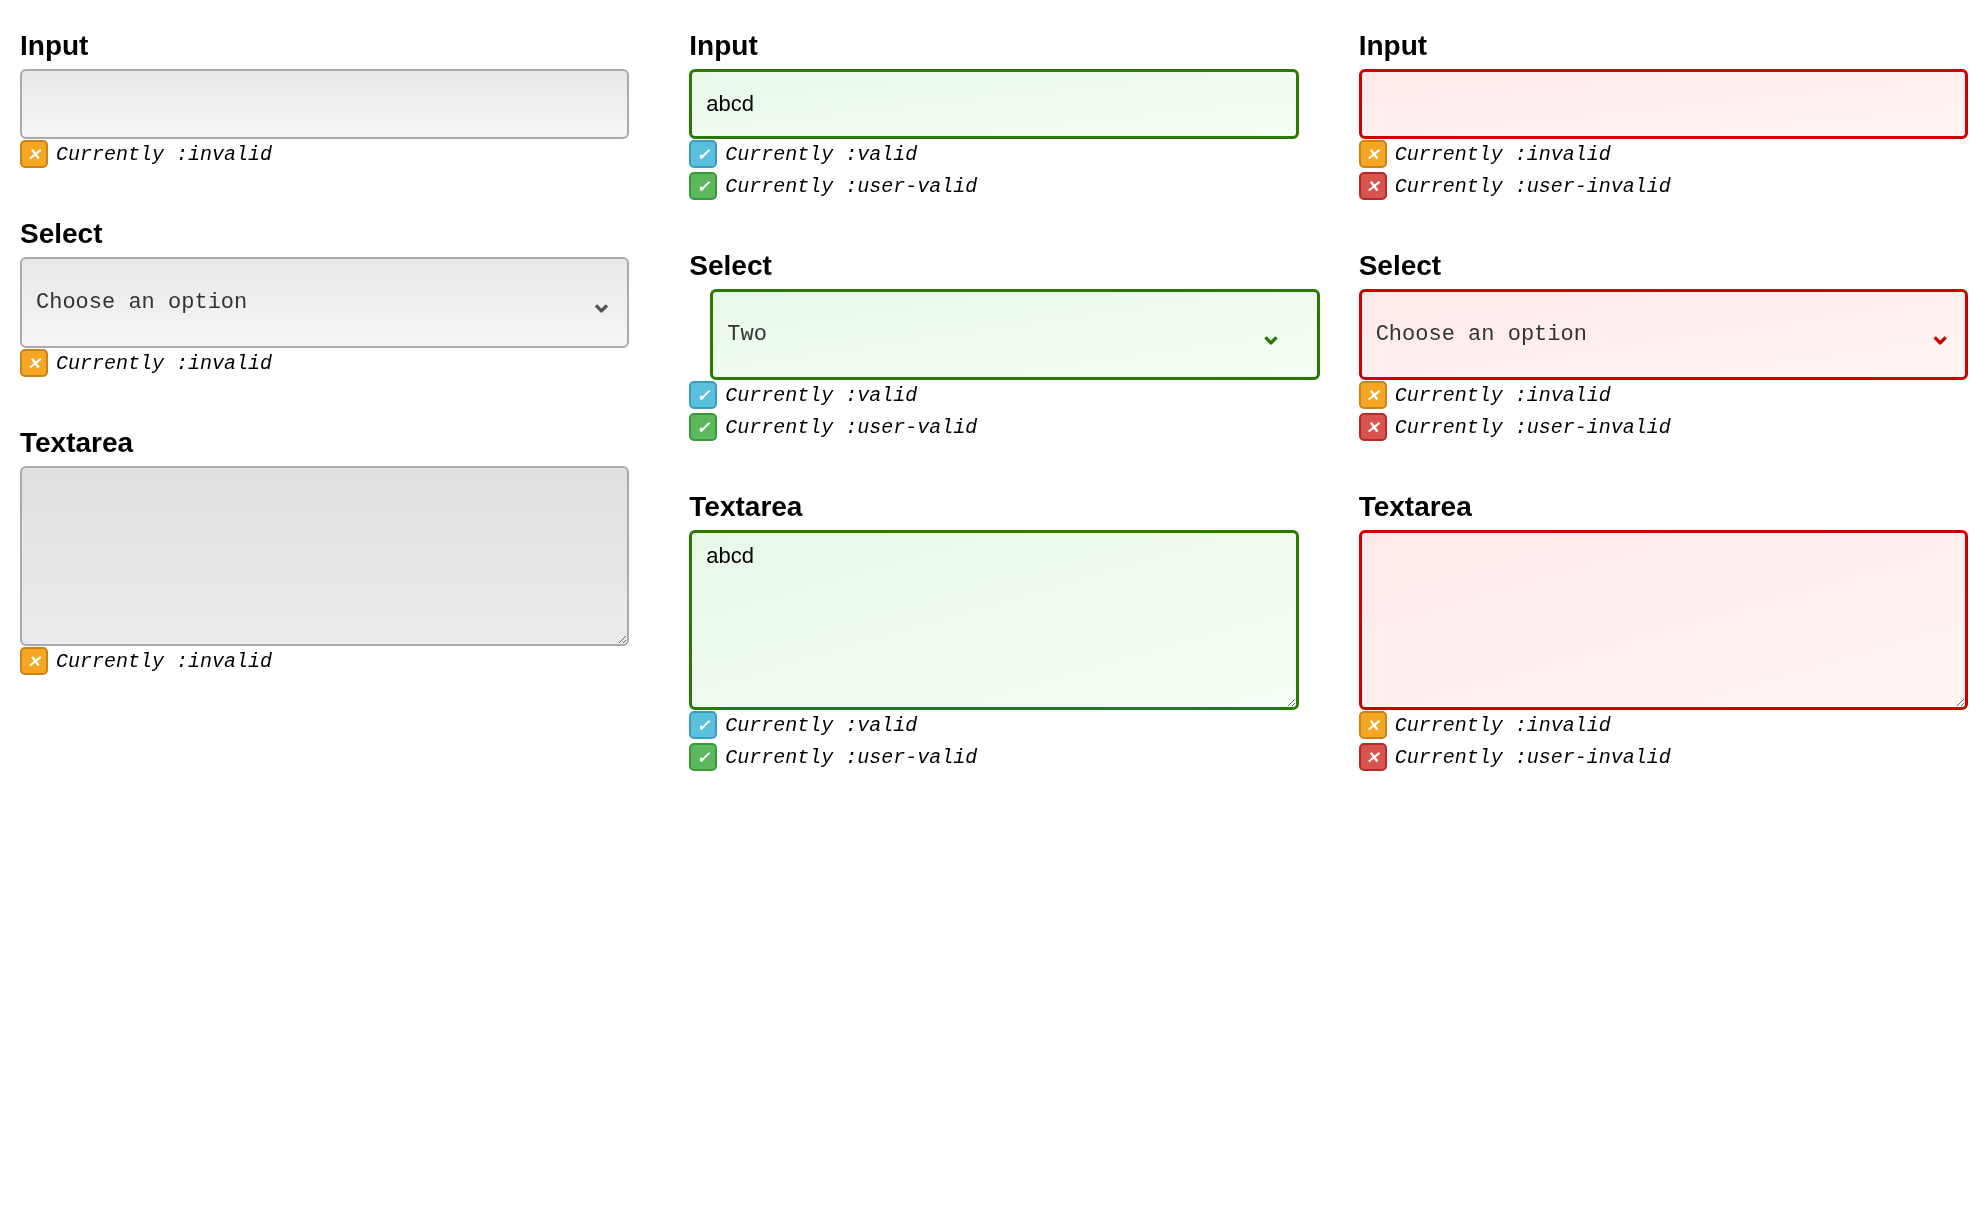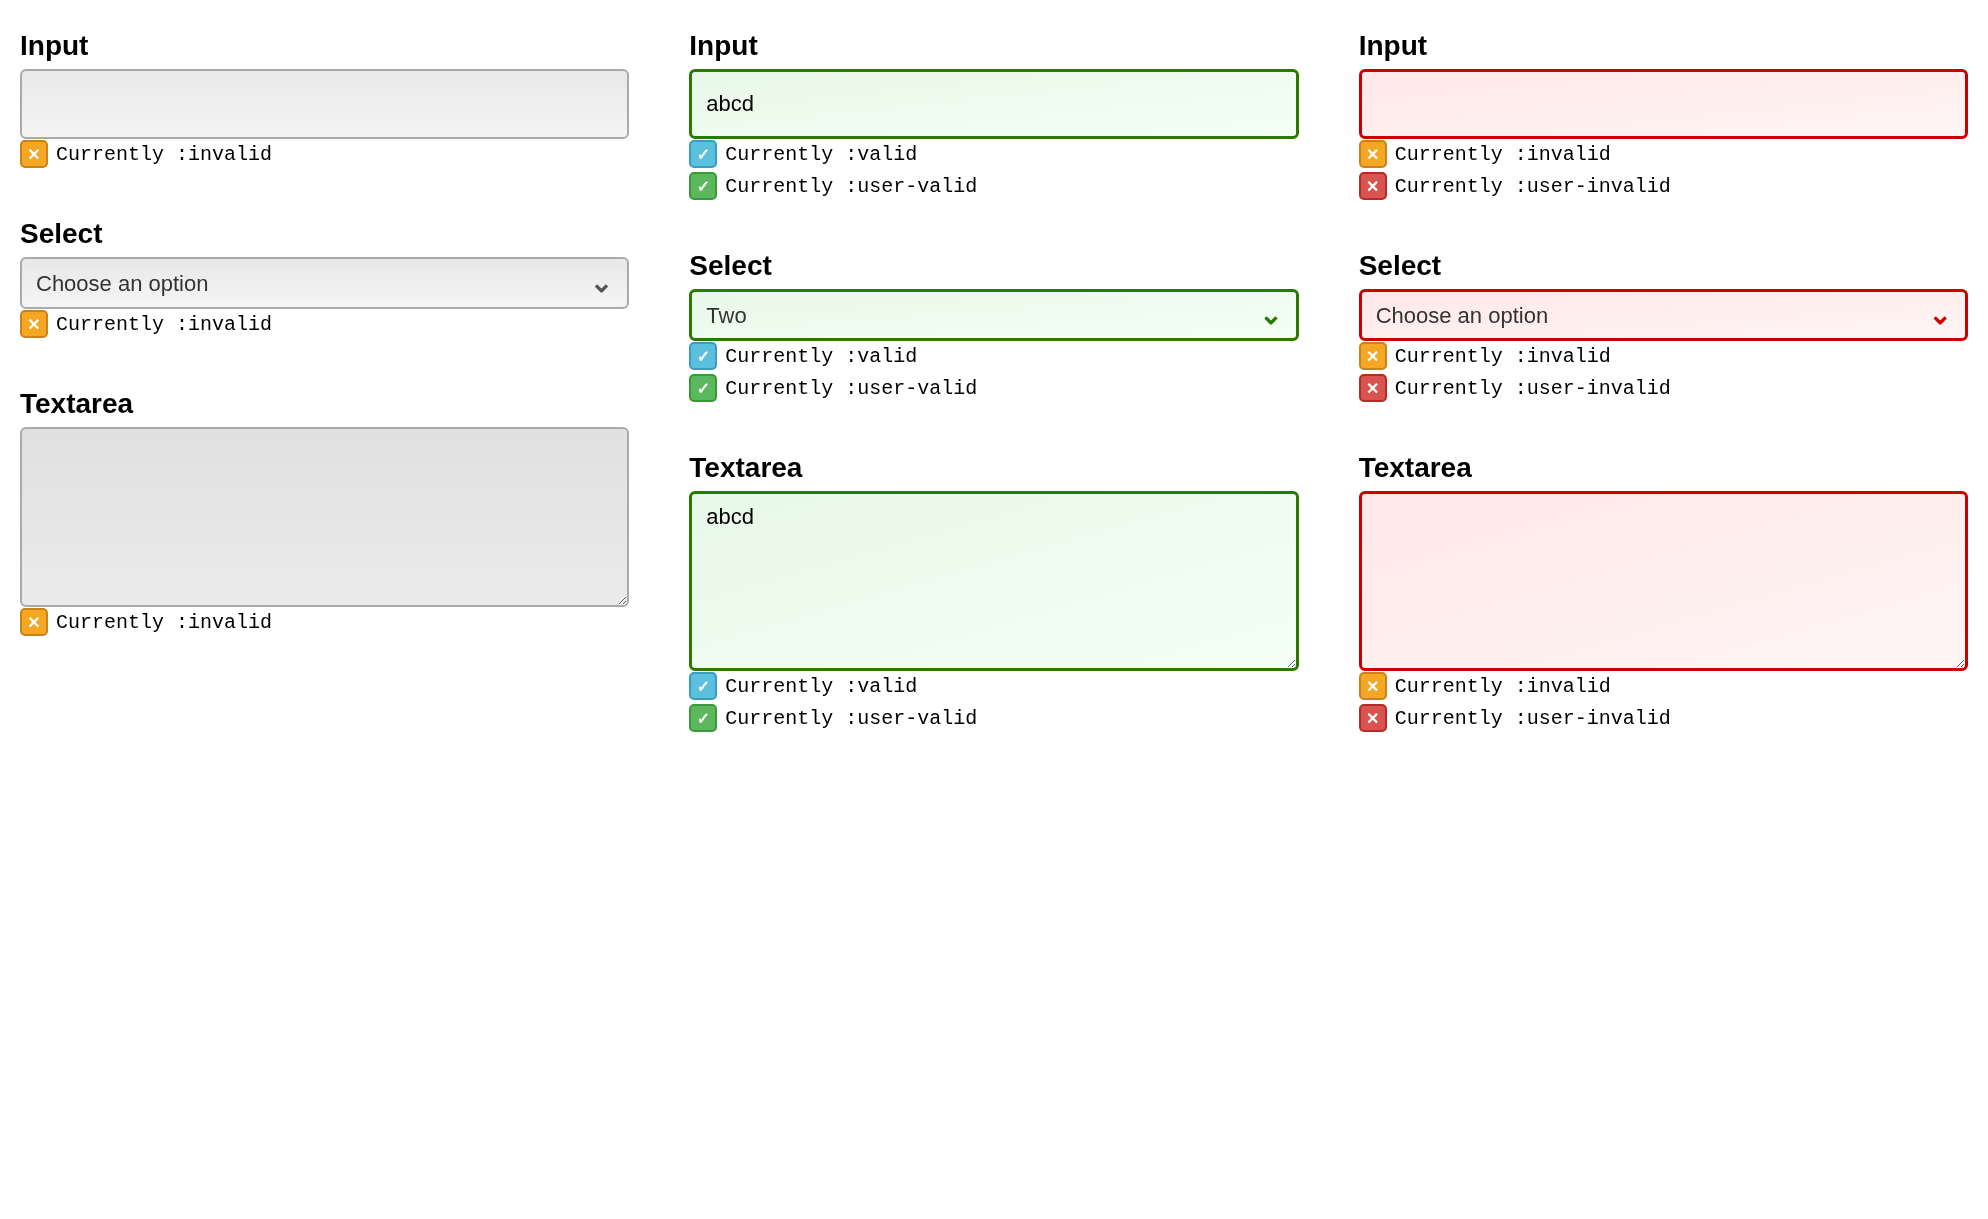"Currently :invalid" .status-list { font-style: none -> italic }
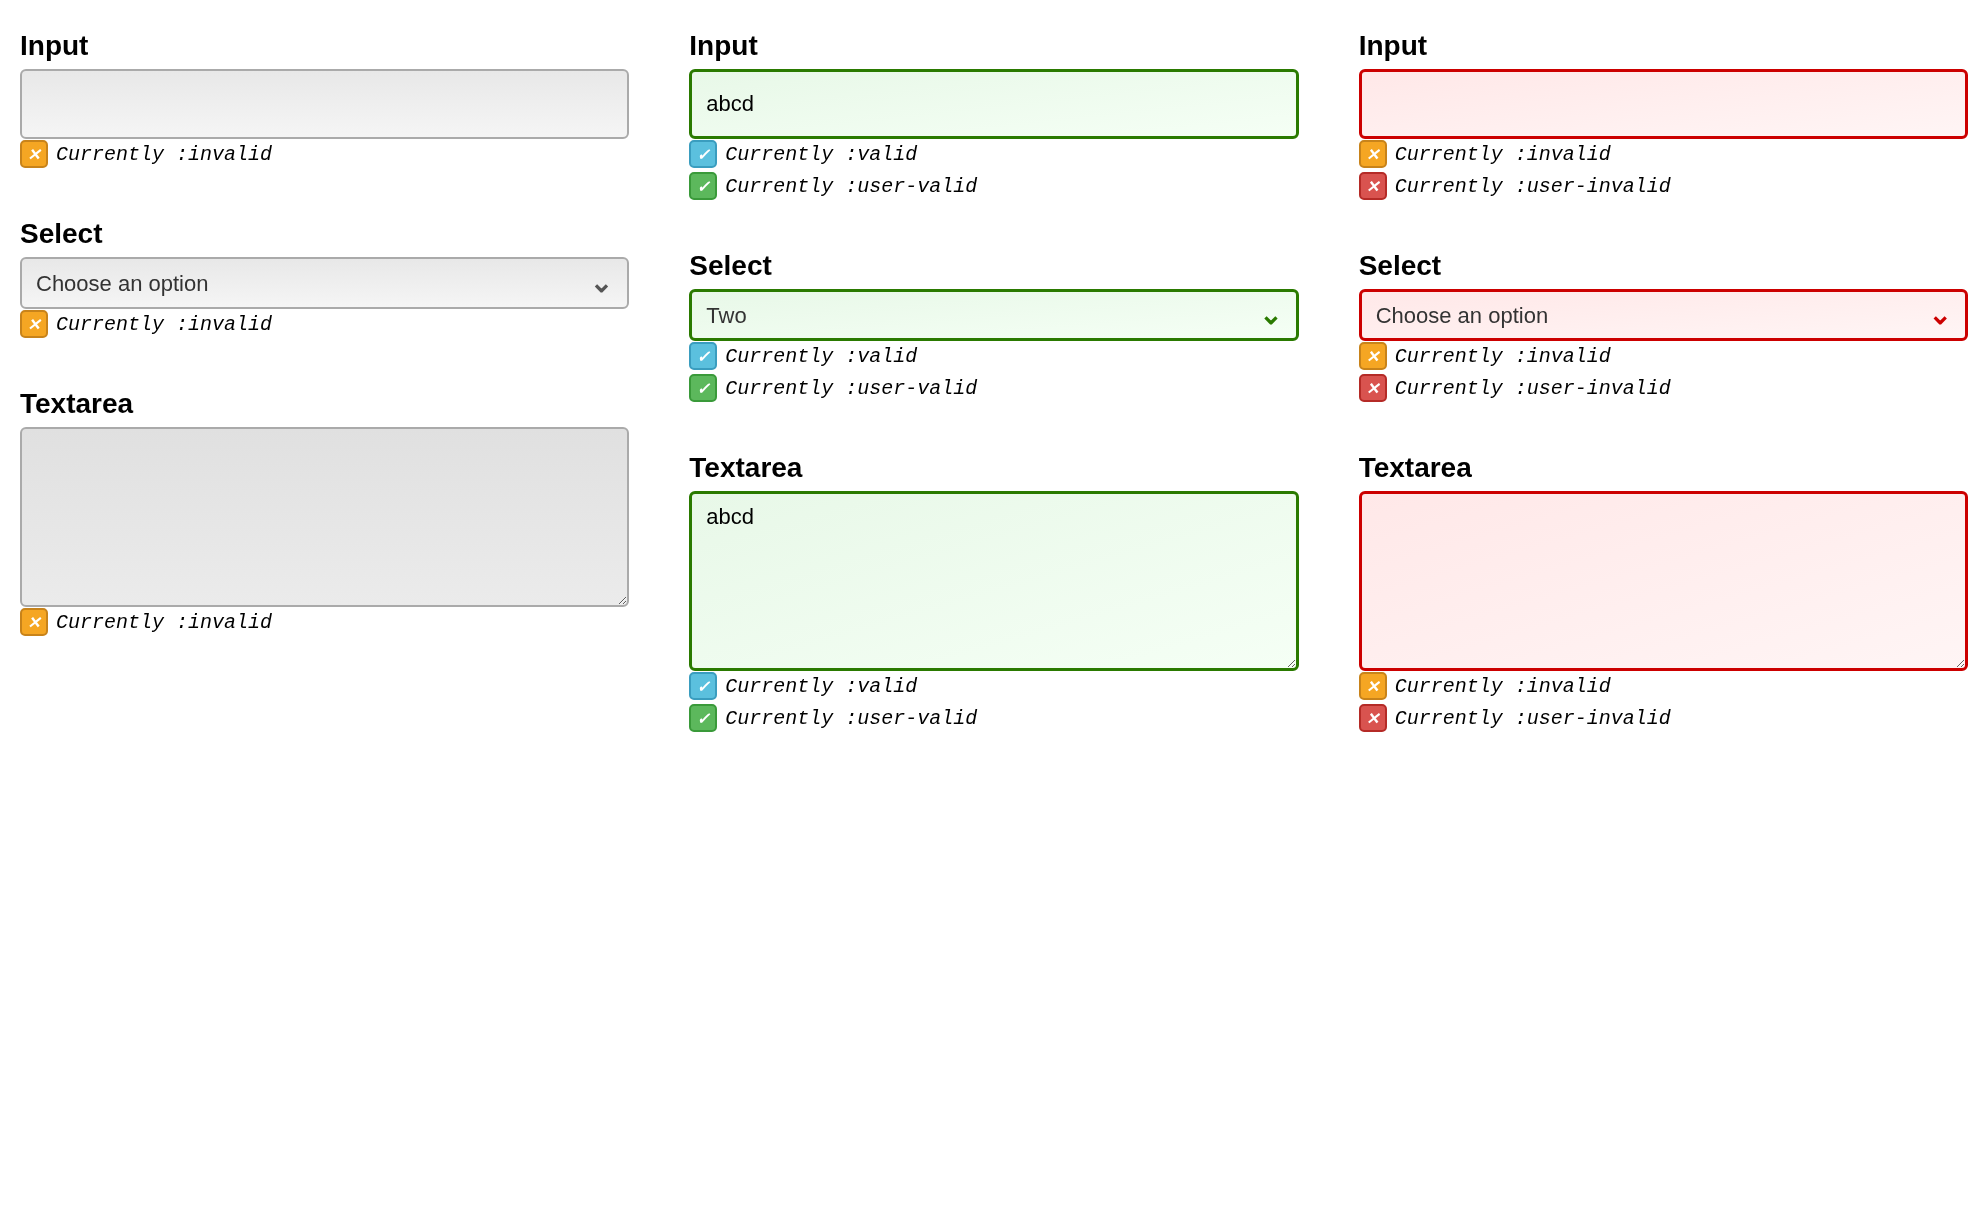"Choose an option" .select-field { font-family: Liberation Sans, sans-serif -> Liberation Mono, monospace; height: 52px -> 91px }
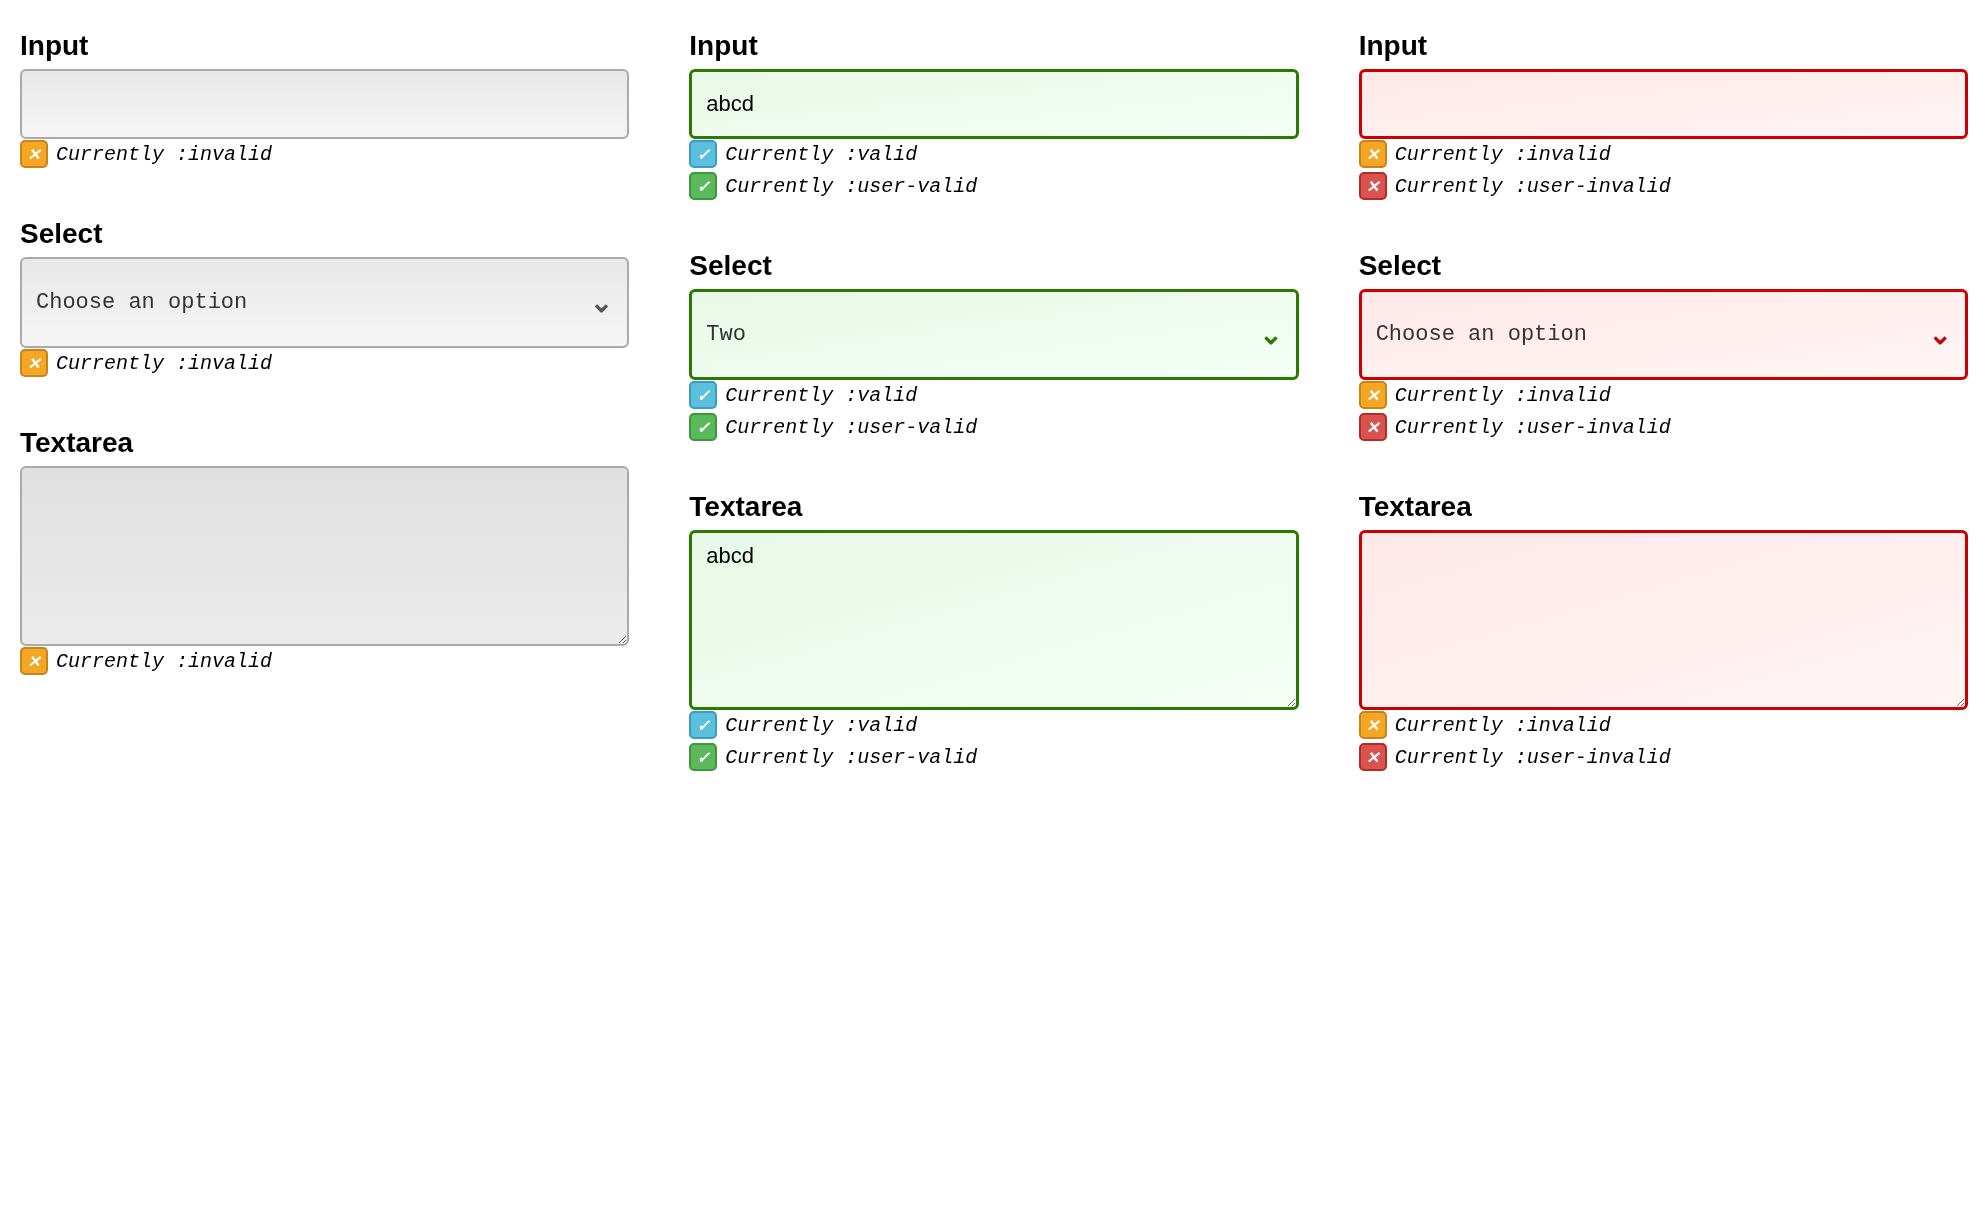"Two" .select-valid { margin-left: none -> 21px }
